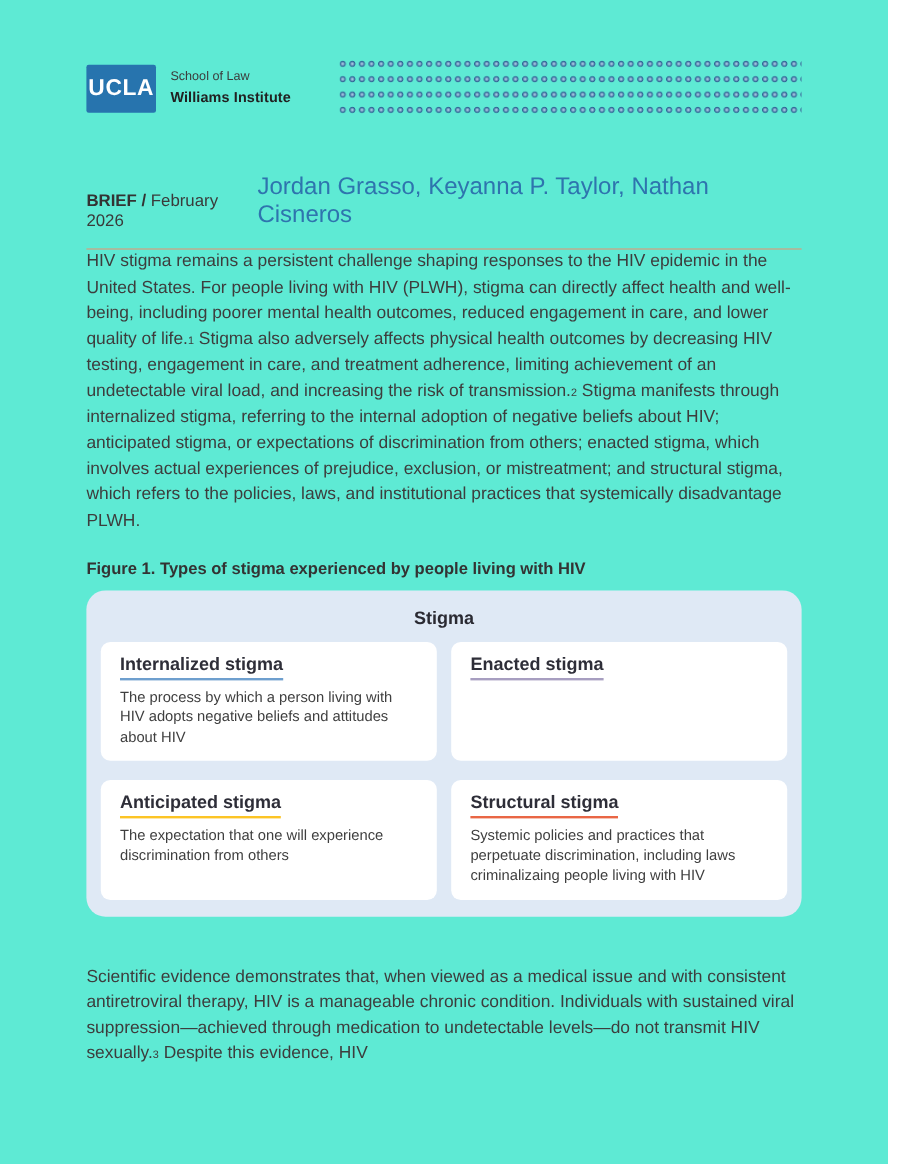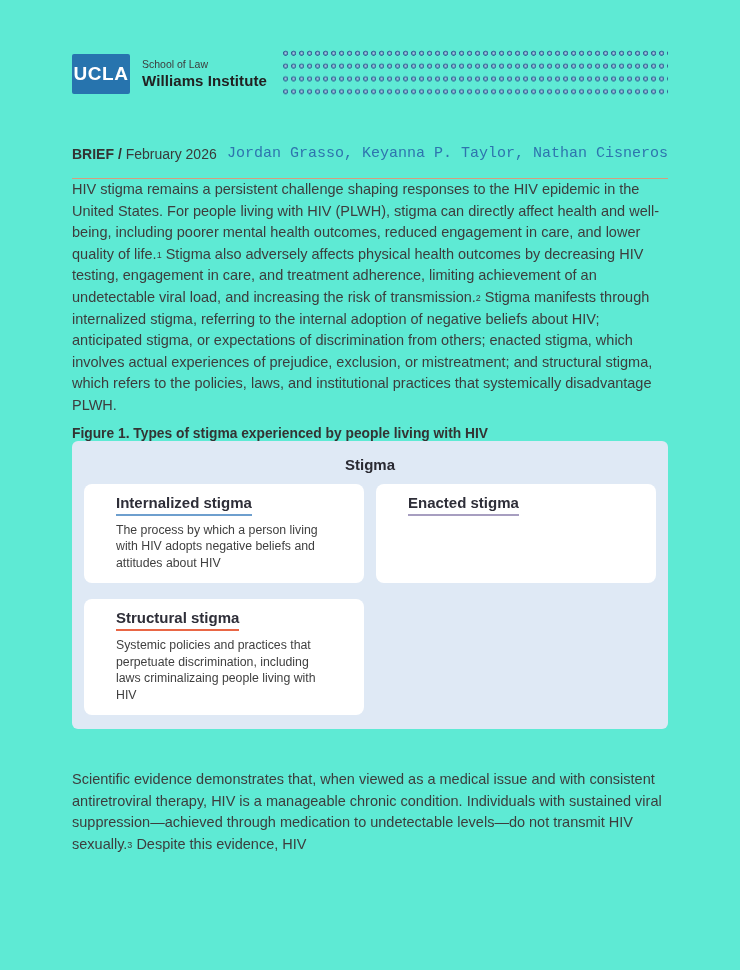"Williams Institute" .logo-institute { font-size: 15px -> 12px }
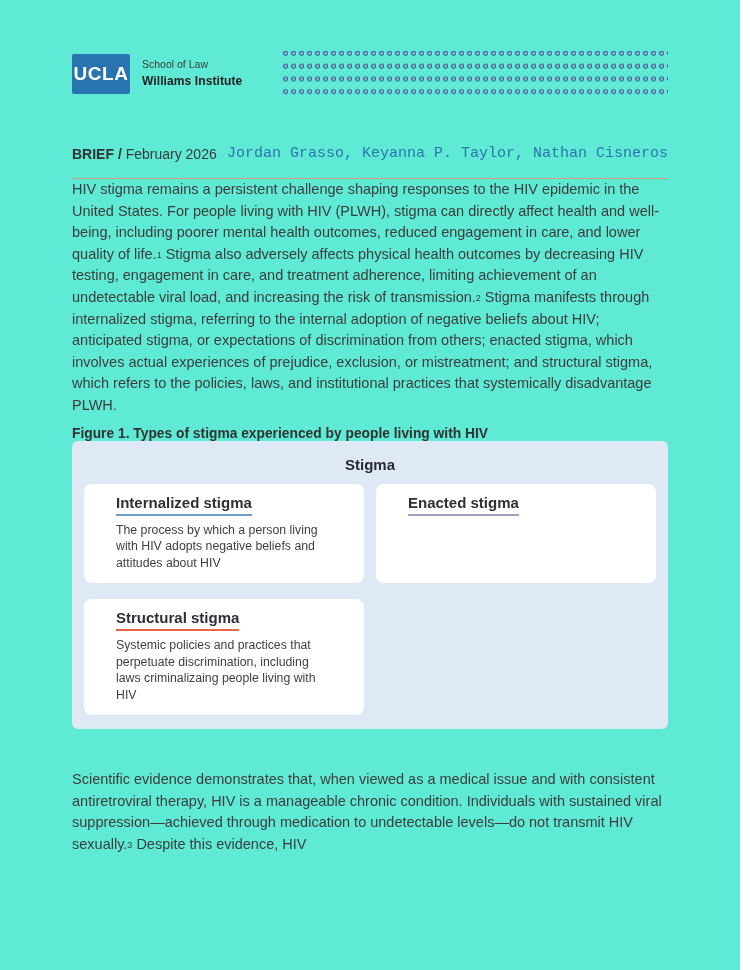"Jordan Grasso, Keyanna P. Taylor," .authors { font-family: Liberation Mono, monospace -> none; font-size: 15px -> 20px }
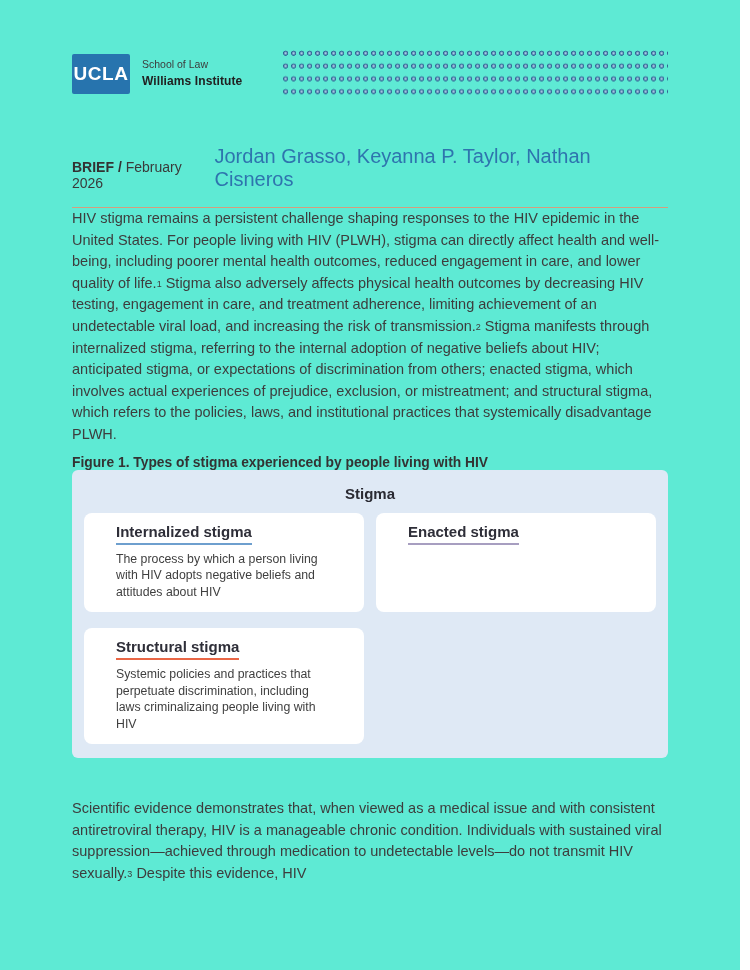"Figure 1. Types of stigma" .fig-caption { margin-top: 9px -> 20px }
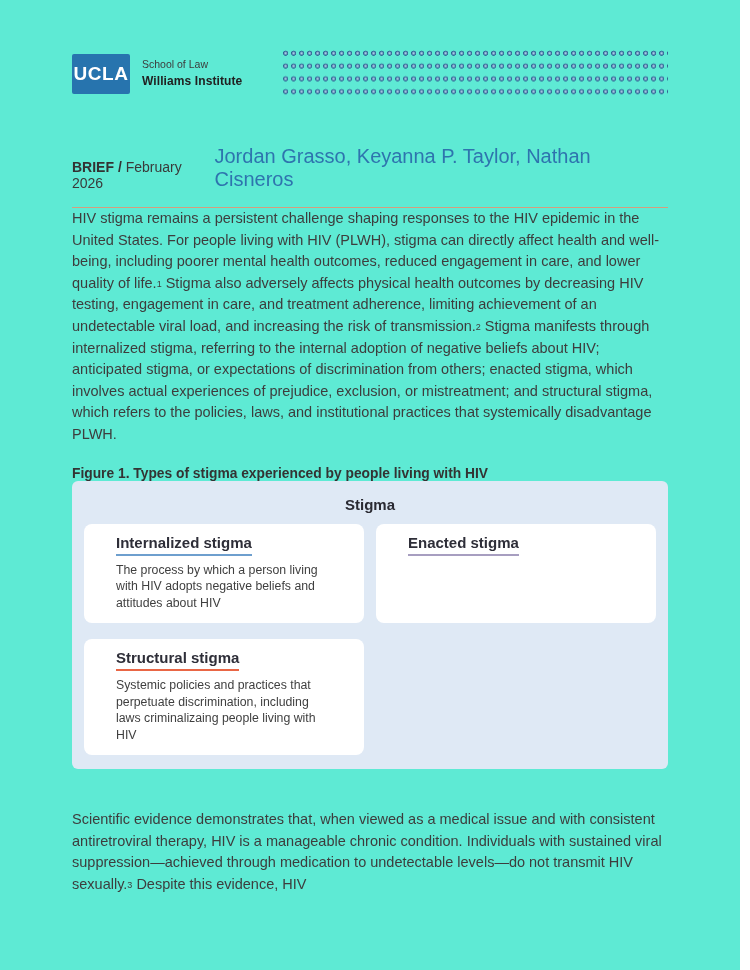"Stigma" .figure { border-radius: 6px -> 16px; margin-top: none -> 11px }
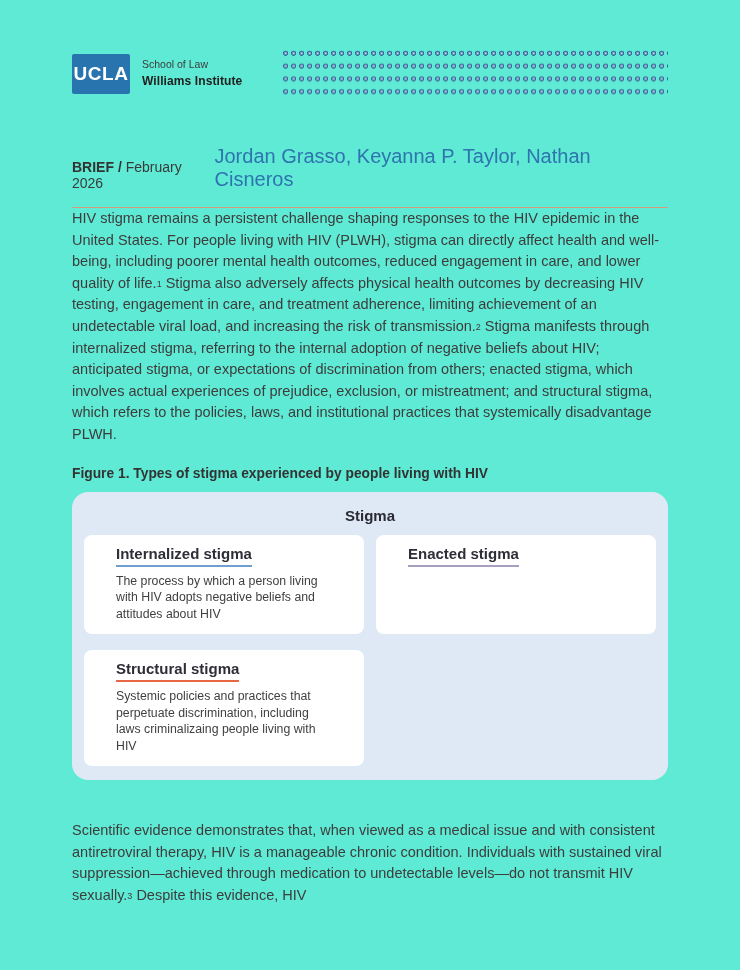"Internalized stigma" .card { padding: 10px 32px 12px -> 10px 16px 12px }
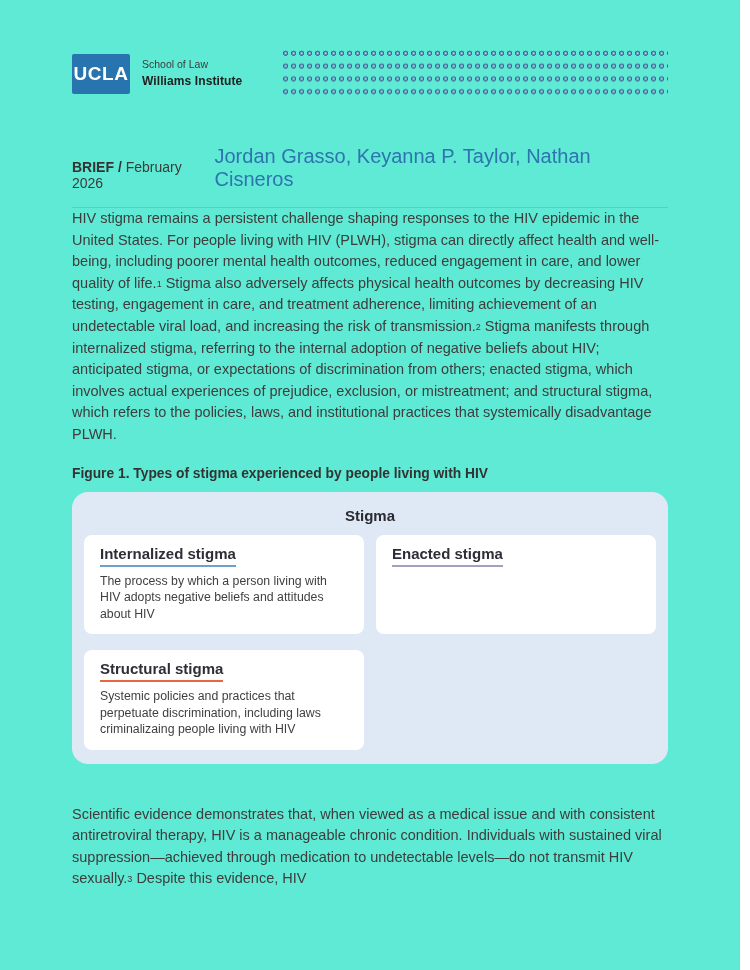"Anticipated stigma" div.card { html: none -> <div> <div>Anticipated stigma</div> <div>The expectation that one will experience discrimination from others</div> </div> }
